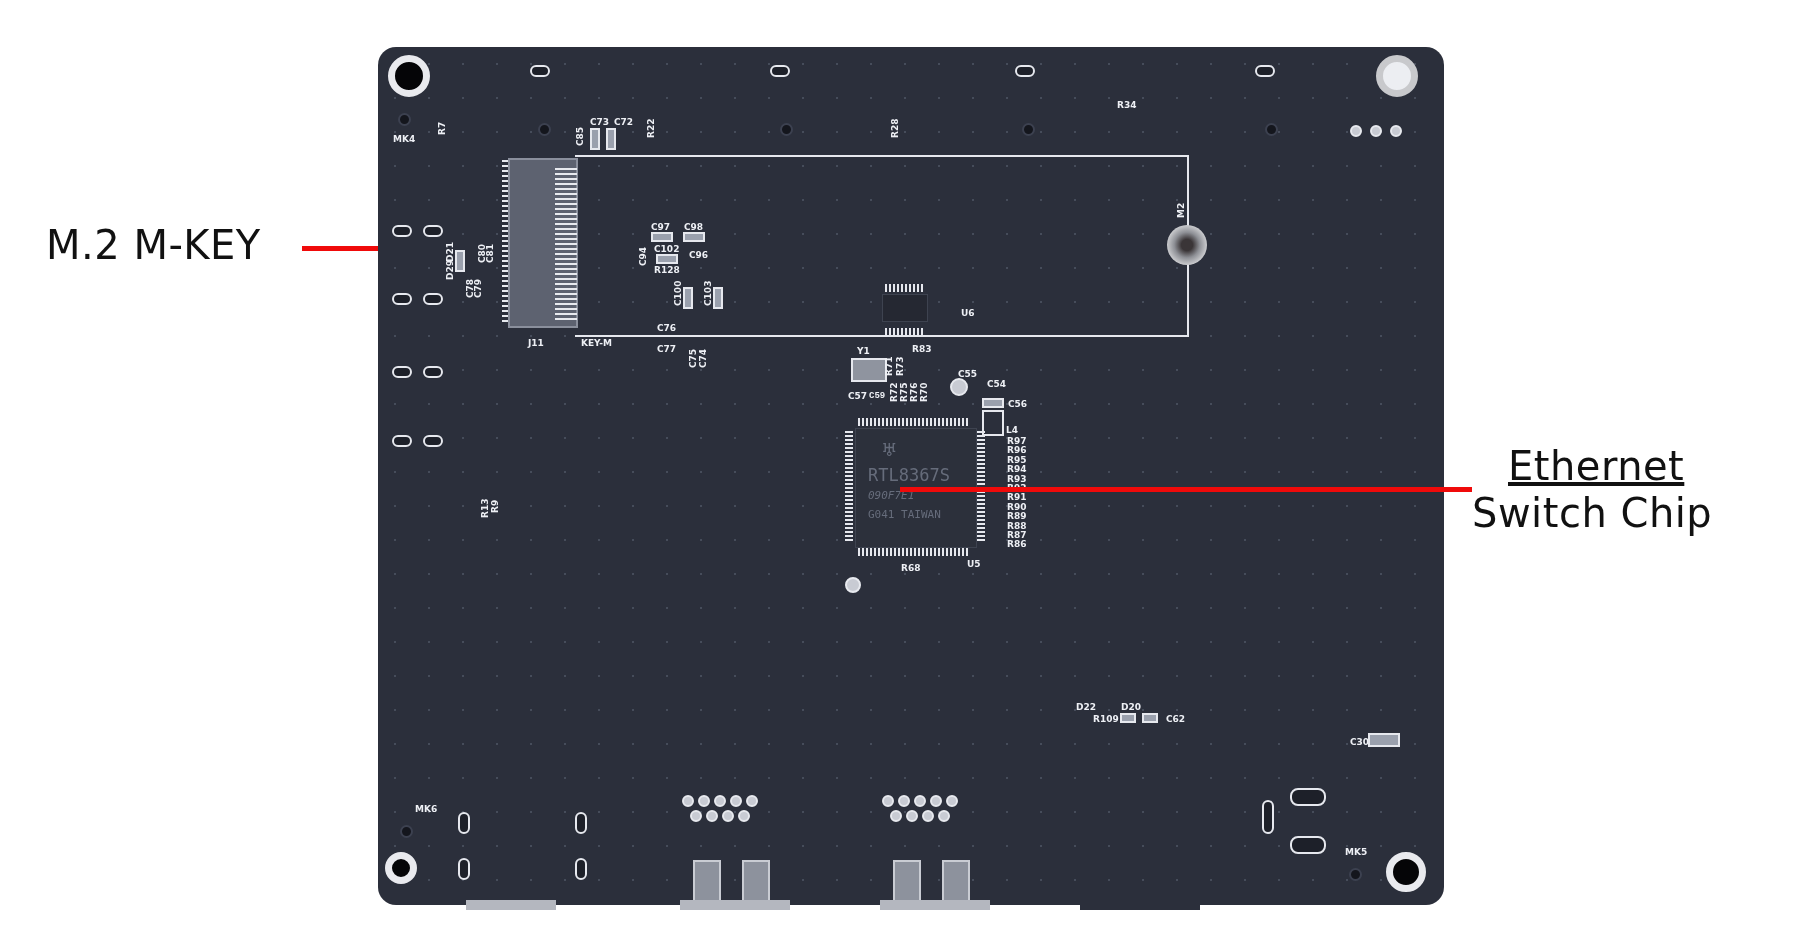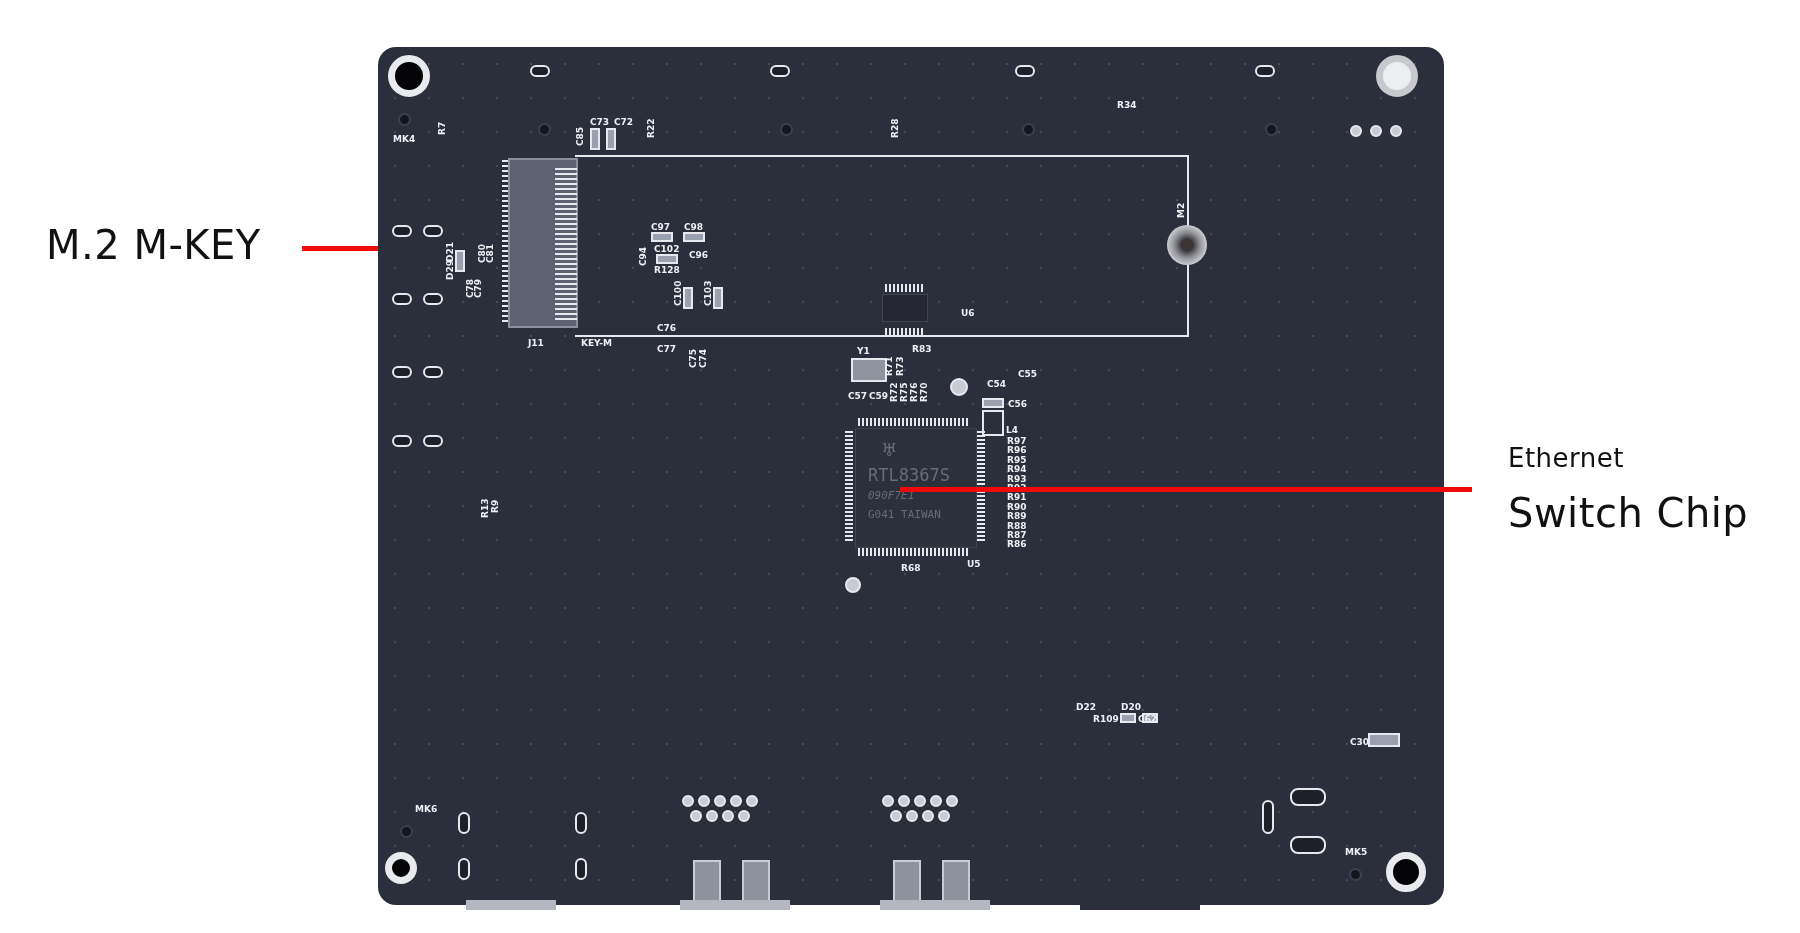"C55" div.silk { left: 1018px -> 958px }
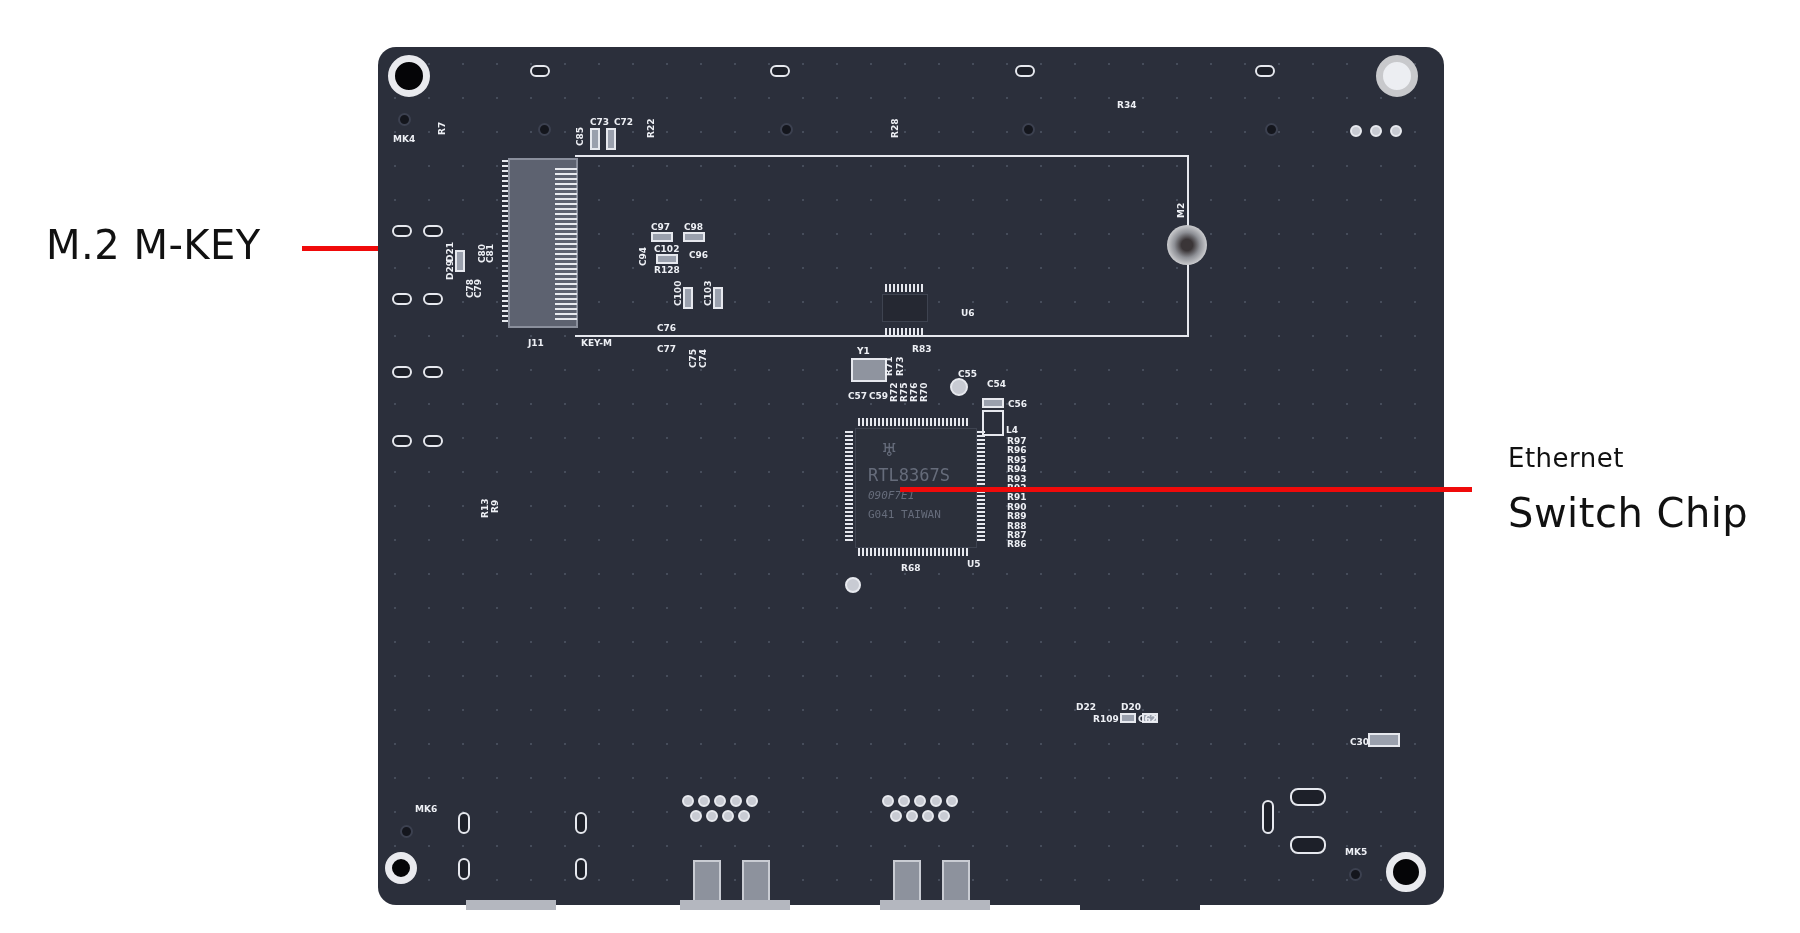"C59" div.silk { font-family: none -> Liberation Mono, monospace }
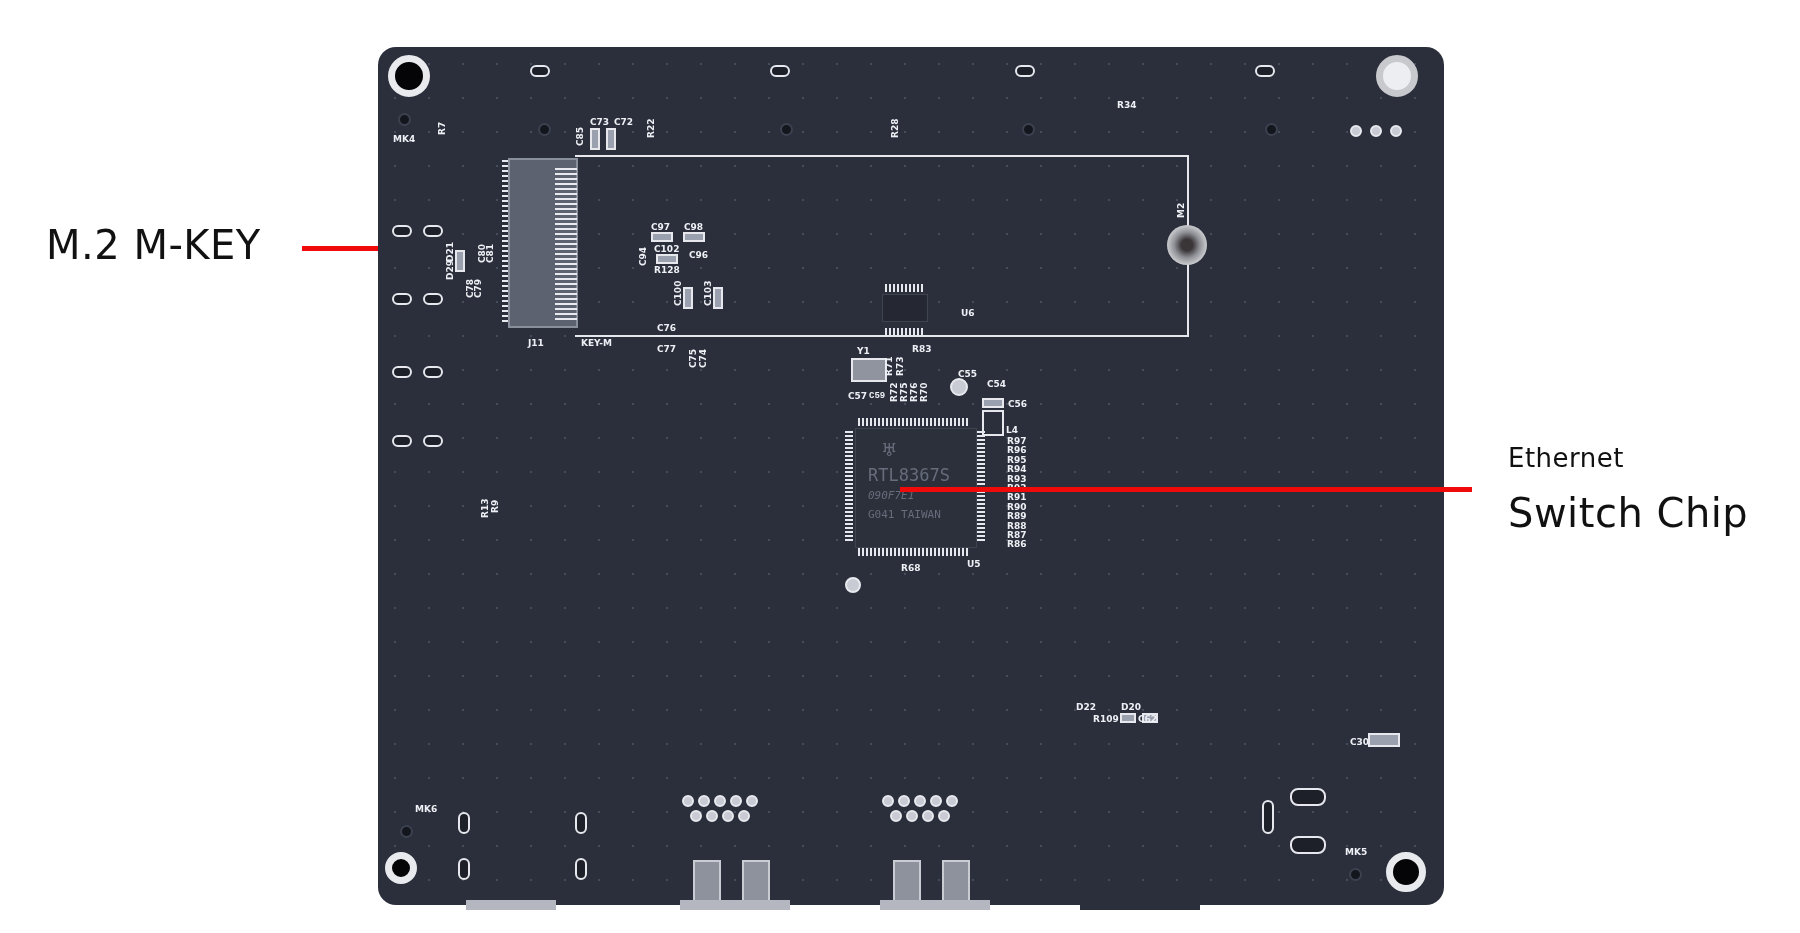"Ethernet" div.callout-label { font-size: 26px -> 40px; text-decoration: none -> underline }
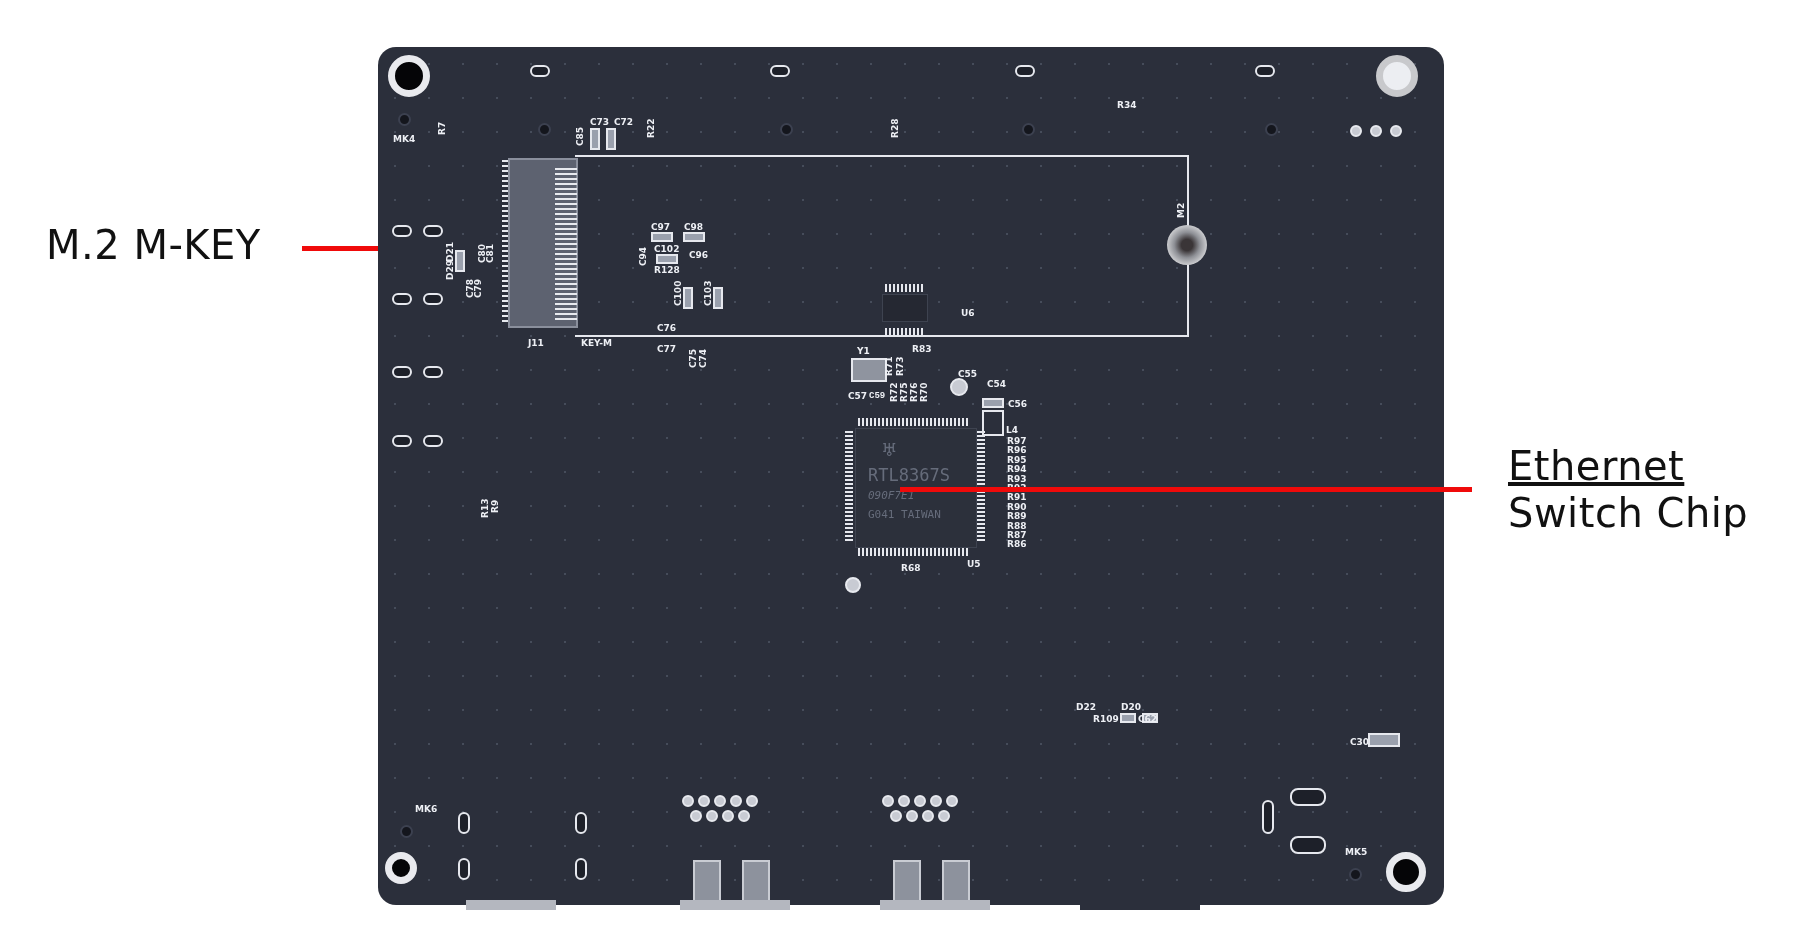"Switch Chip" div.callout-label { left: 1508px -> 1472px }
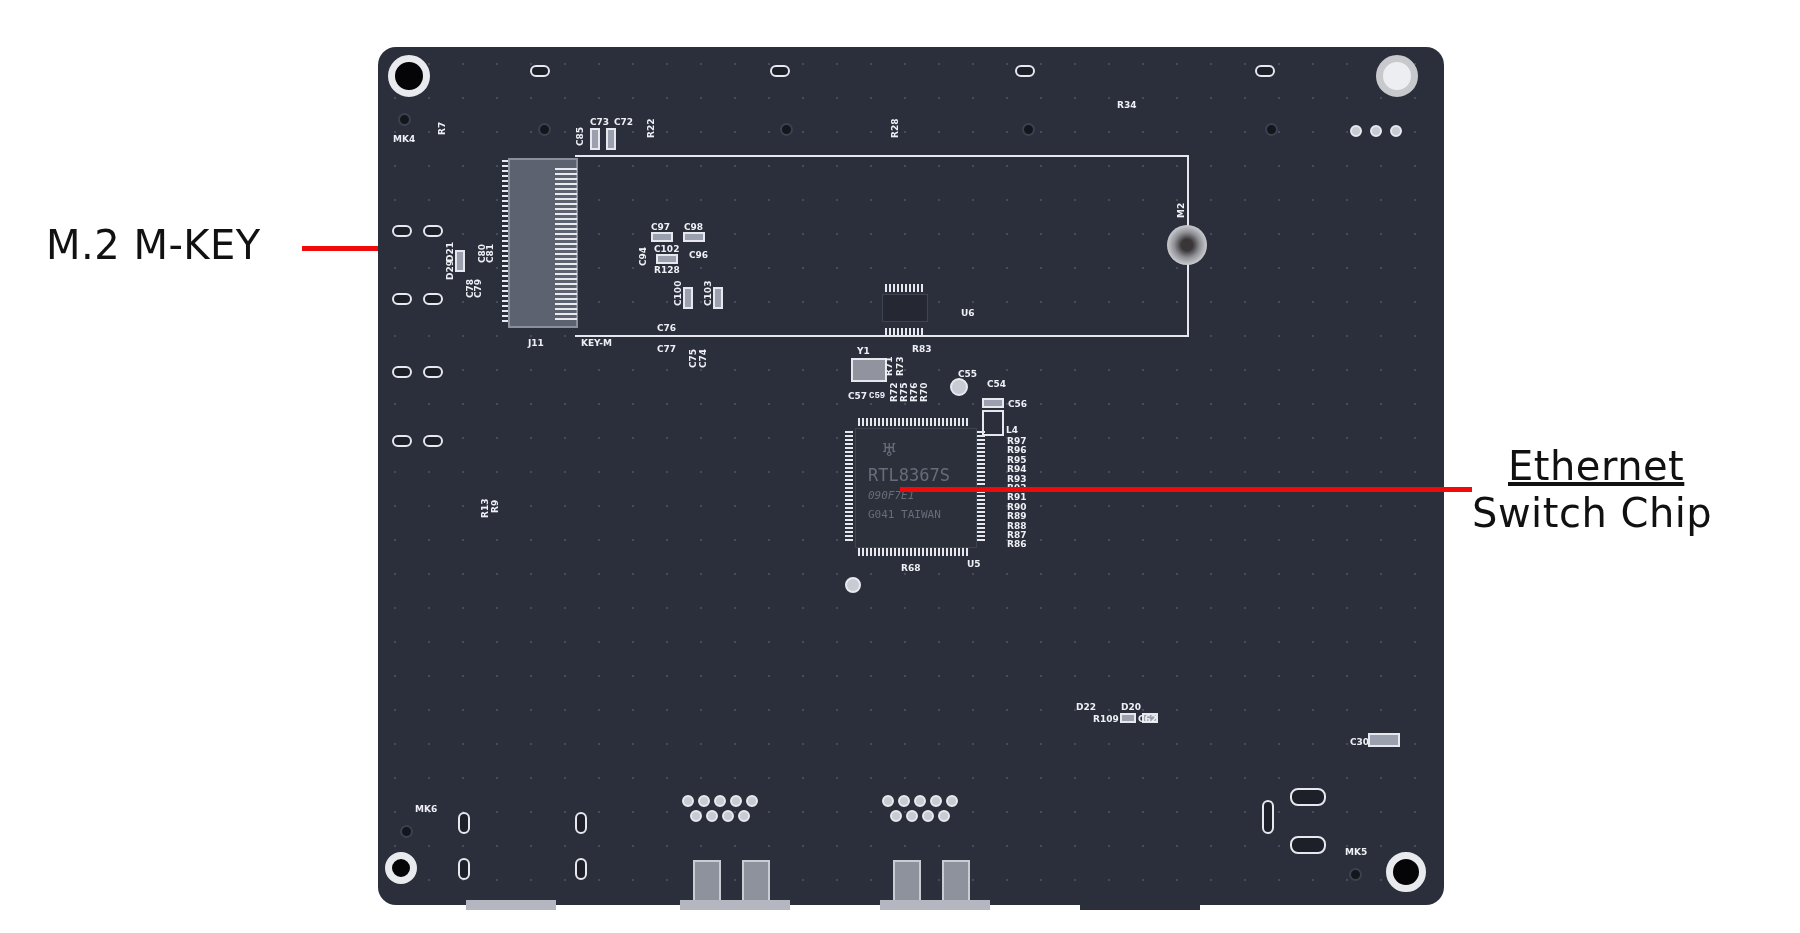"C62" div.silk { left: 1138px -> 1166px }
